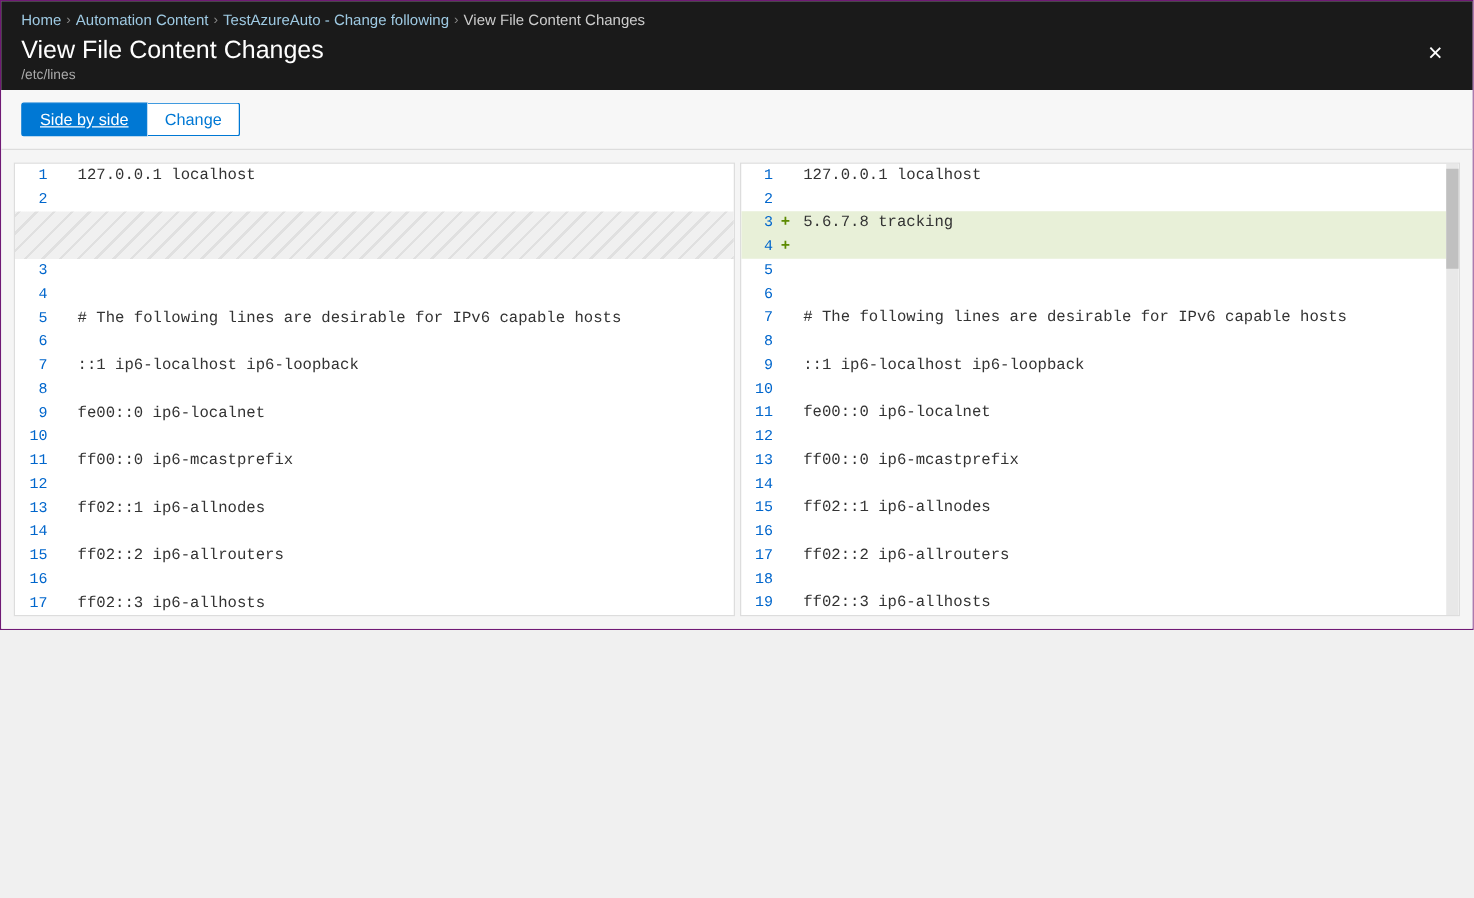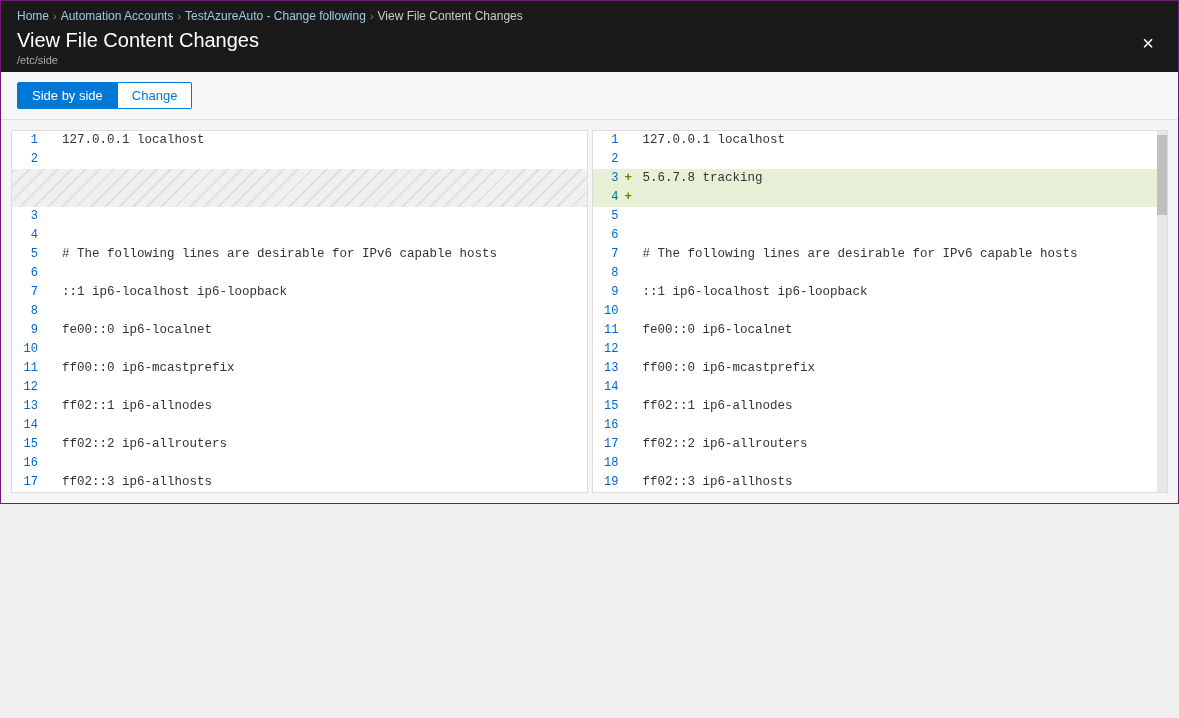"Automation Accounts" span.breadcrumb-item { text: Accounts -> Content }
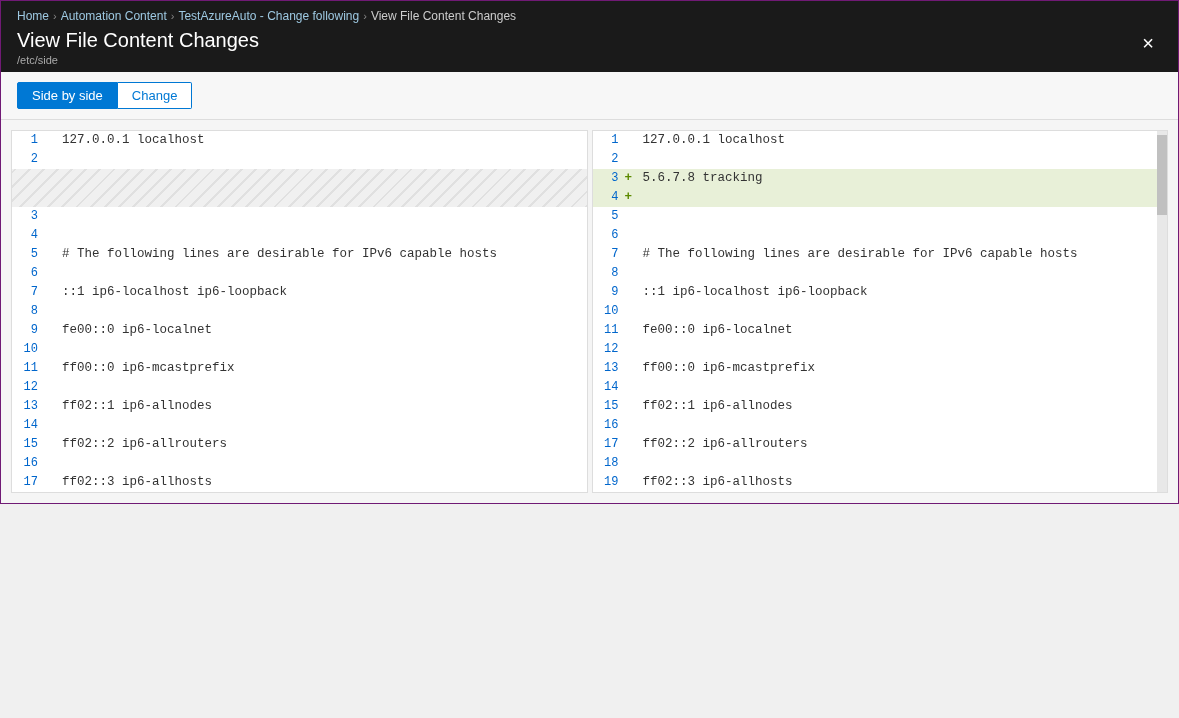"/etc/side" div.modal-subtitle { text: /etc/side -> /etc/lines }
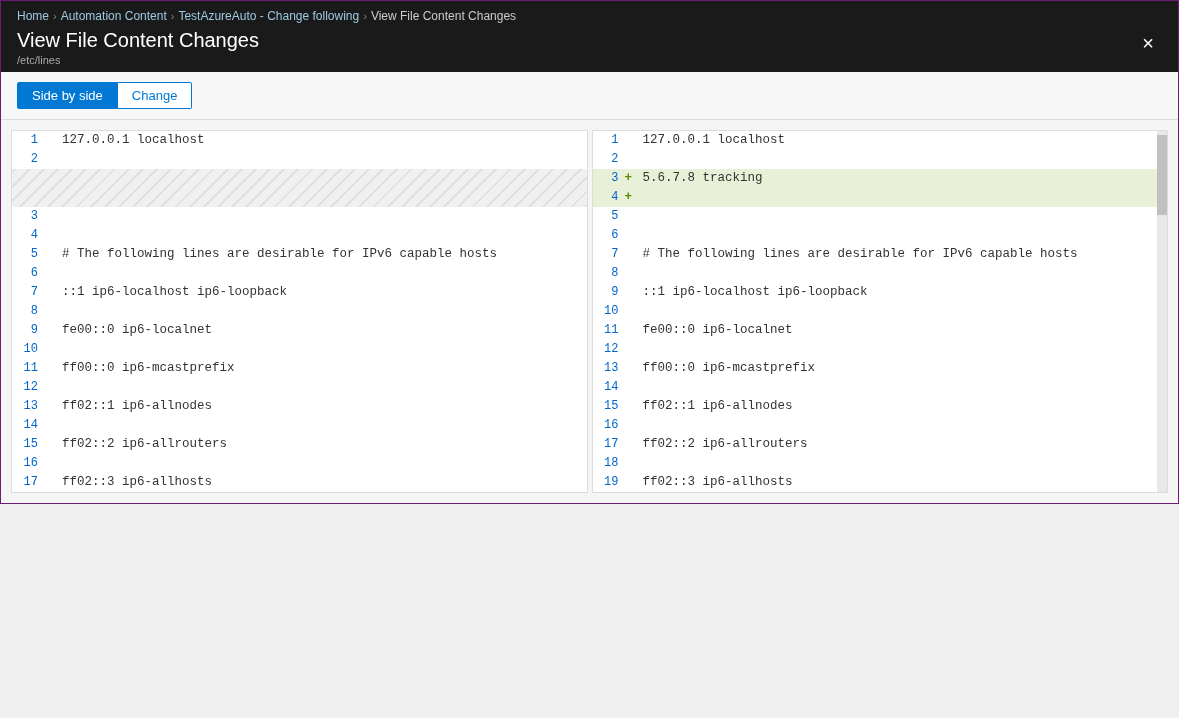"Side by side" .tab-btn.active { text-decoration: none -> underline }
